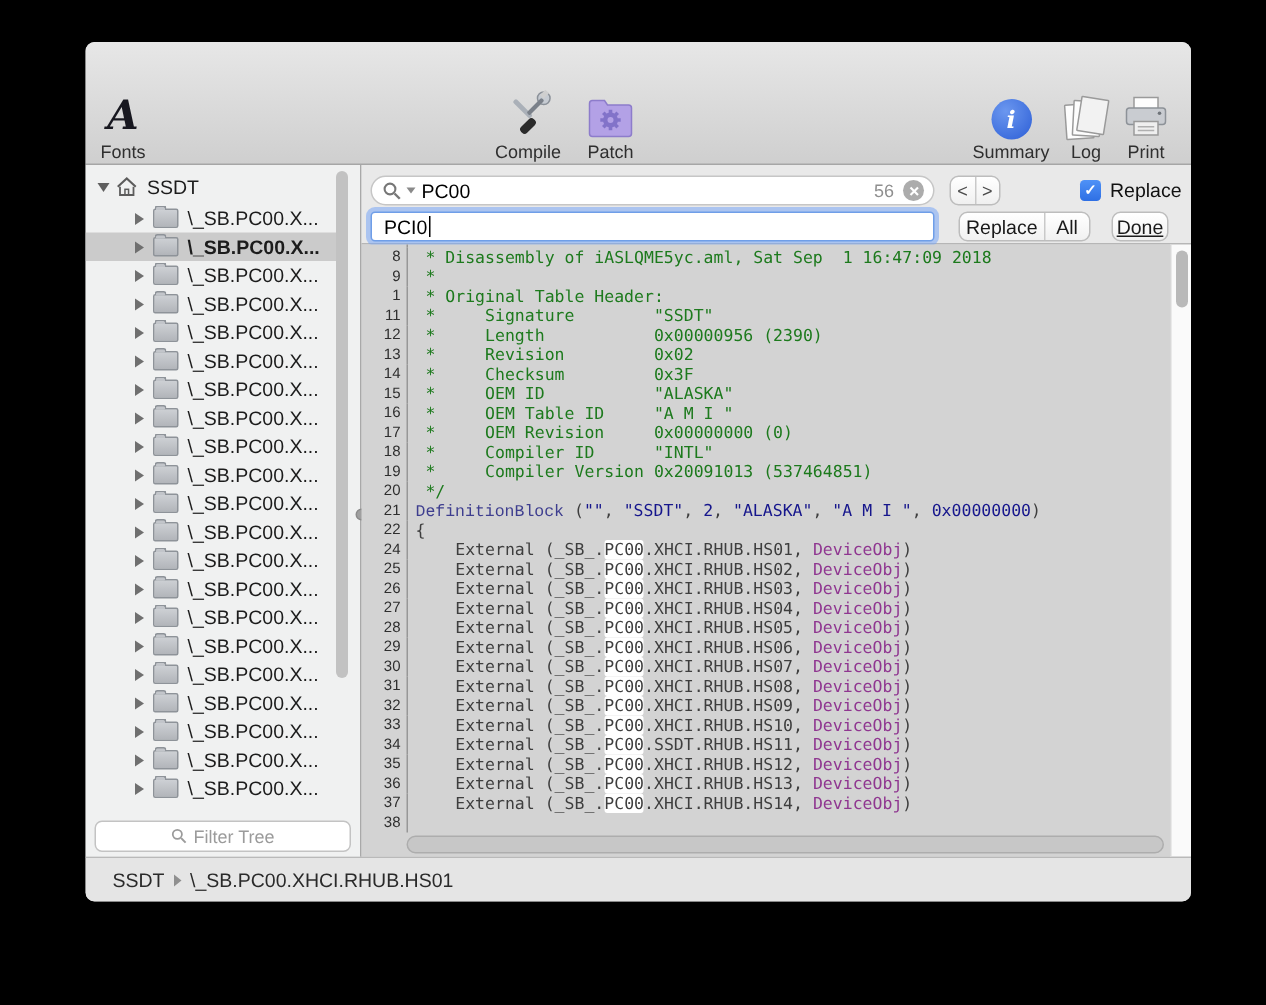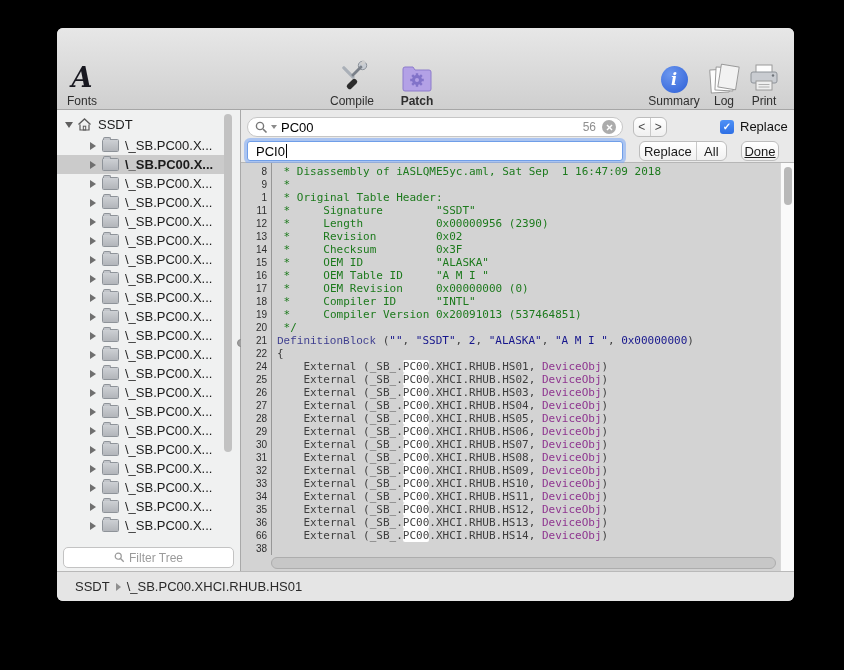"Patch" .tbi-patch { font-weight: bold -> none; left: 336px -> 326px }
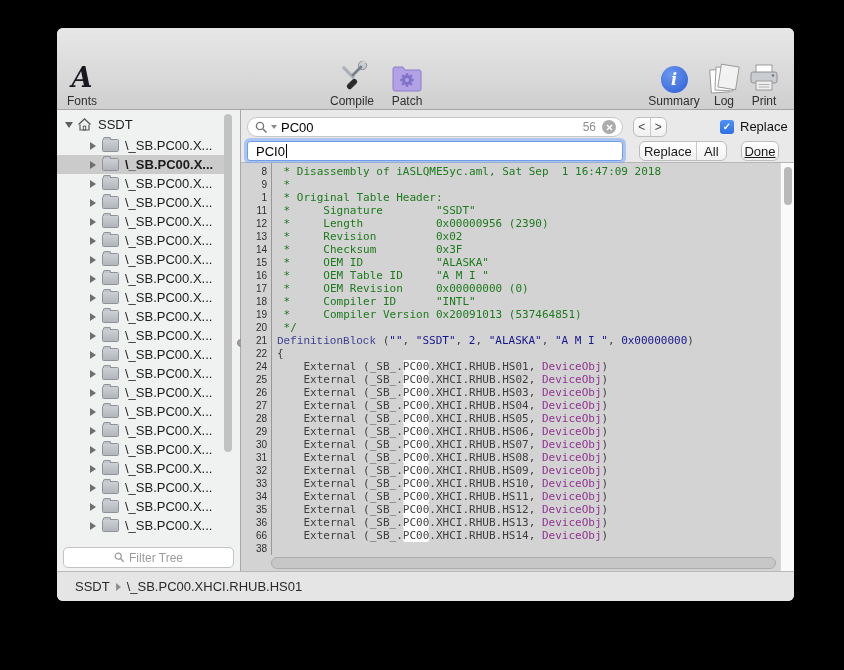".XHCI.RHUB.HS11," span.c-plain { text: .XHCI.RHUB.HS11 -> .SSDT.RHUB.HS11 }
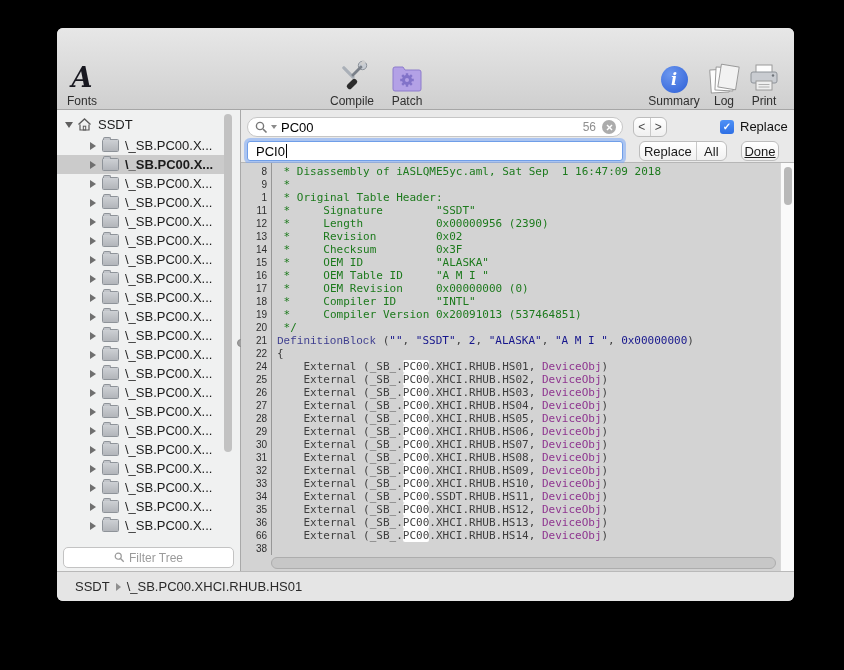"66" span.gut { text: 66 -> 37 }
